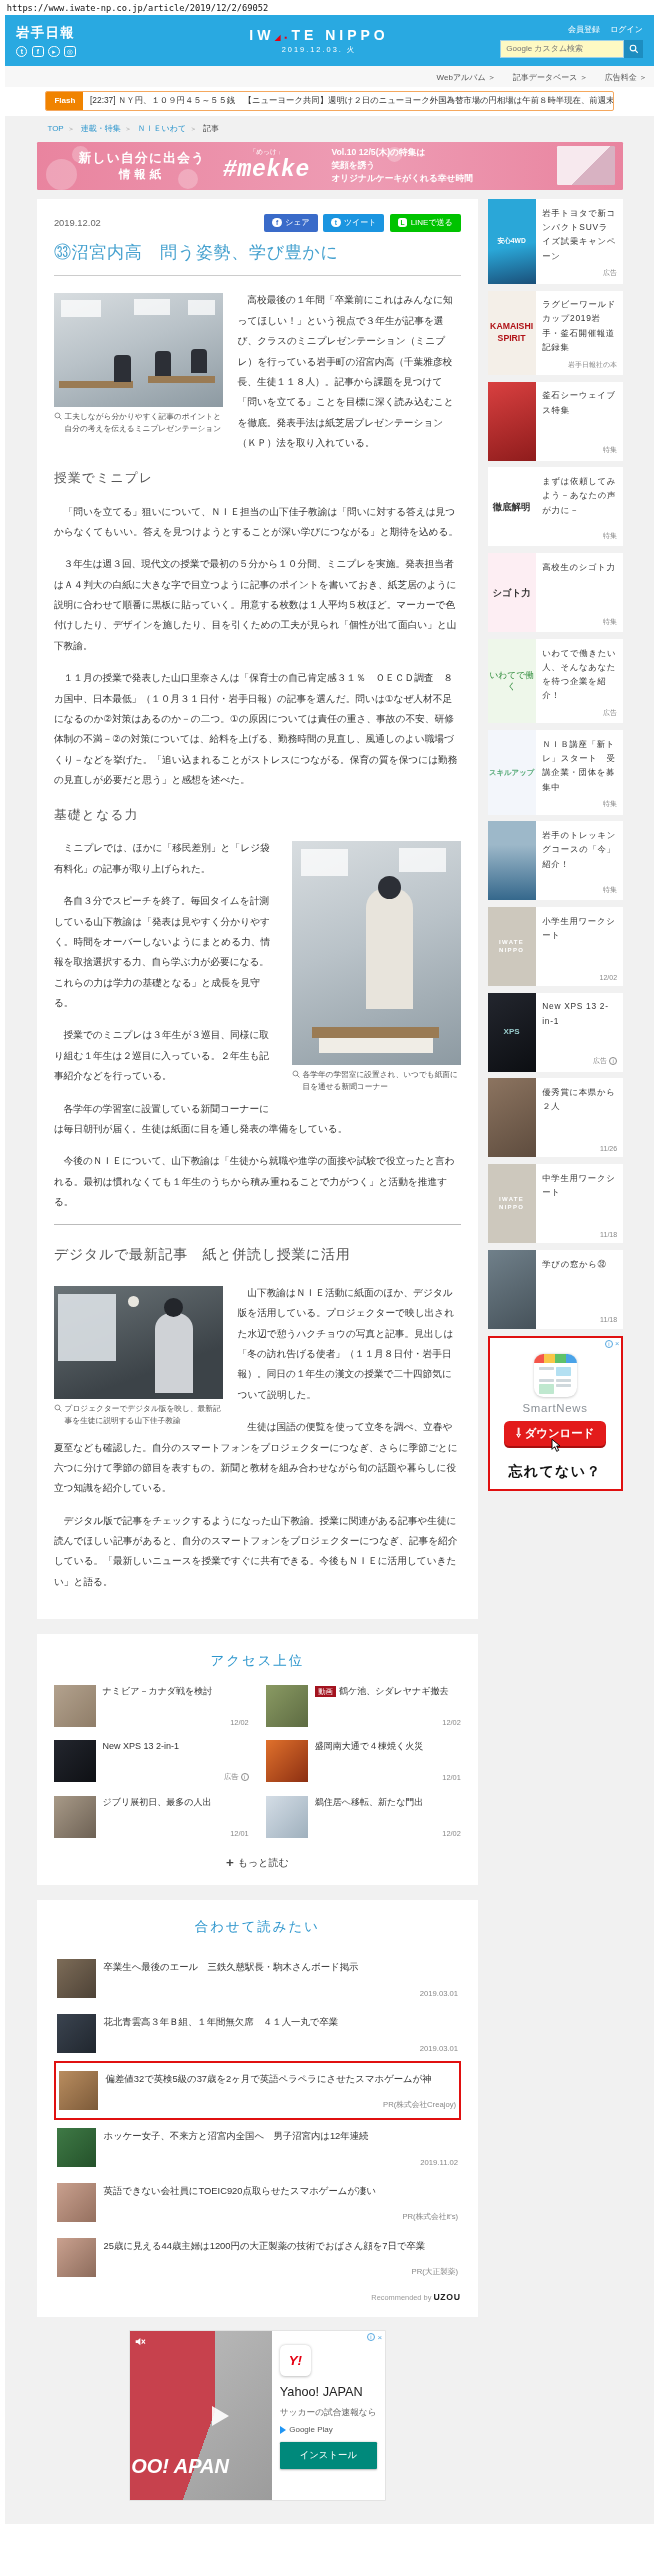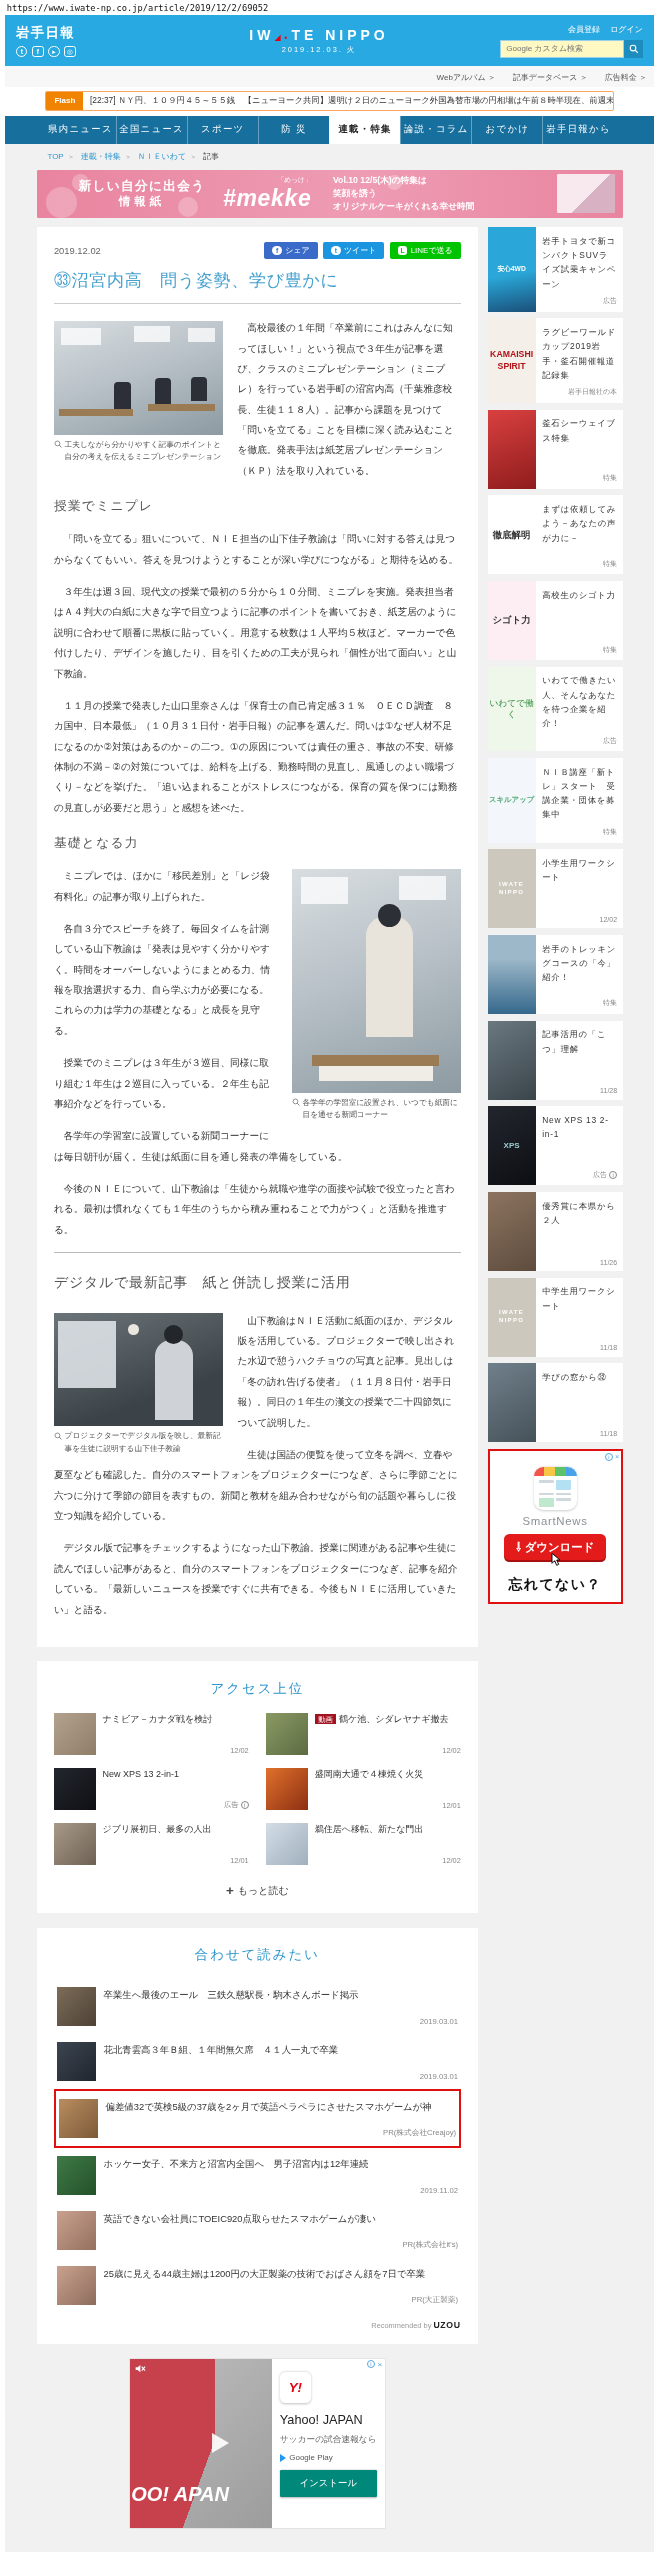"県内ニュース" nav.nav { html: <nav> <div>県内ニュース</div> <div>全国ニュース</div> <div>スポーツ</div> <div>防 災</div> <div>連載・特集</div> <div>論説・コラム</div> <div>おでかけ</div> <div>岩手日報から</div> </nav> -> none }
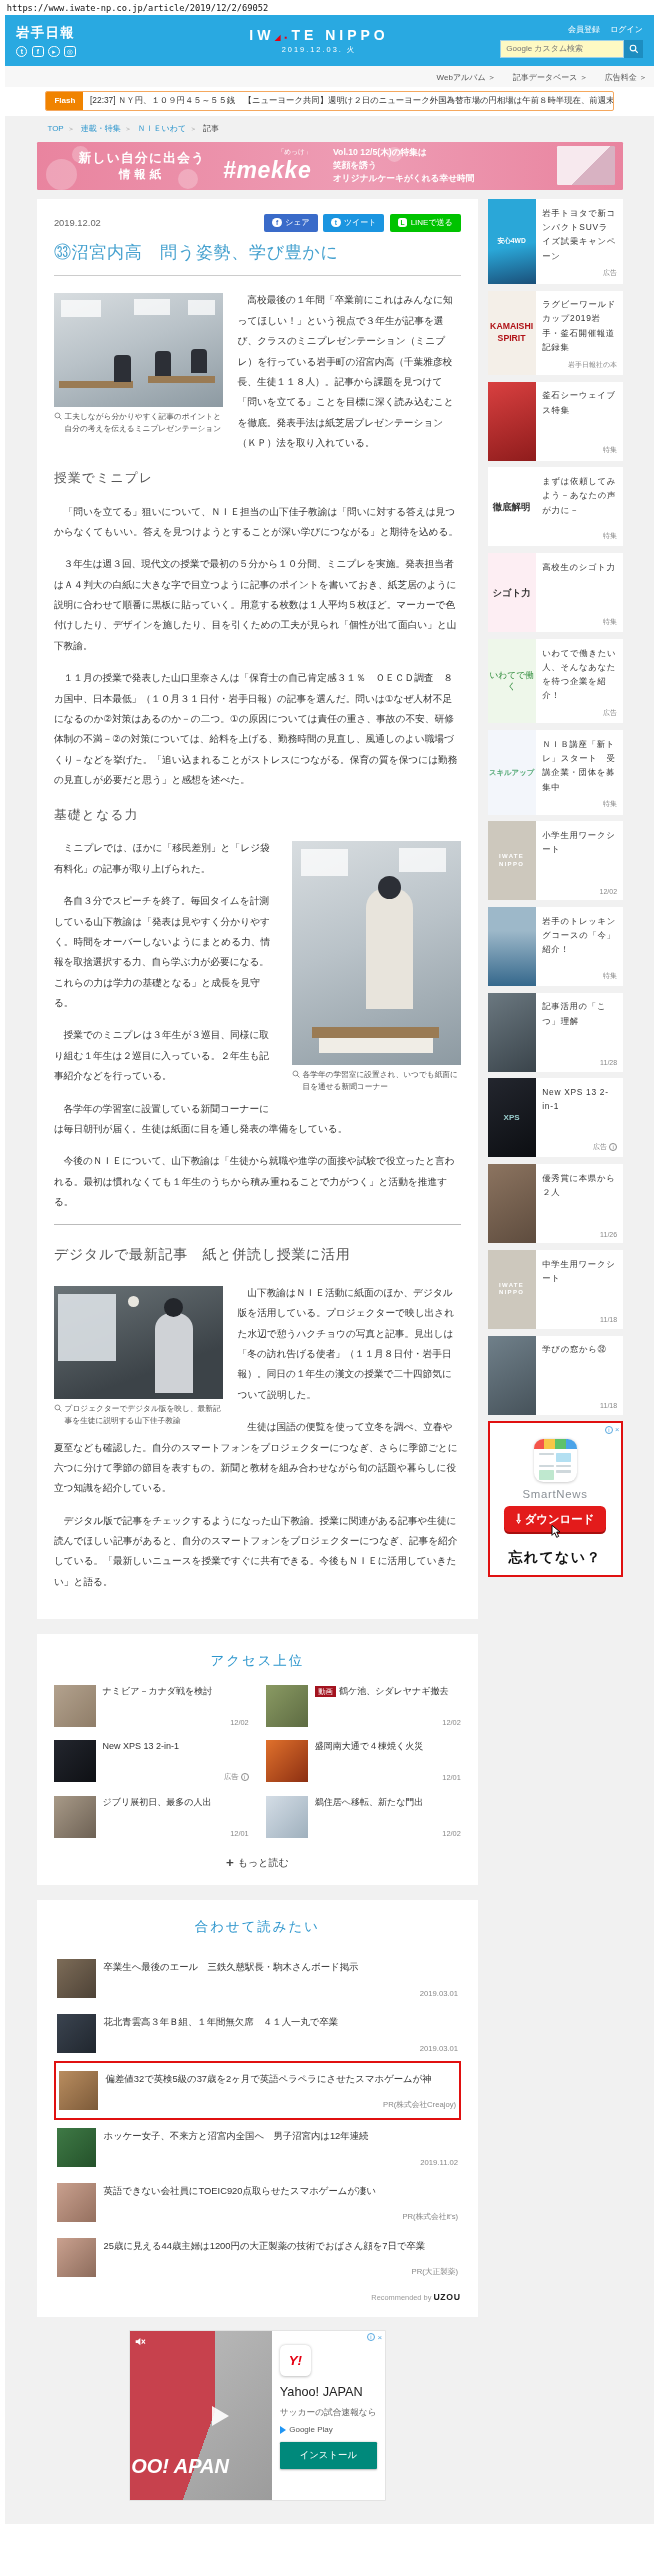"#mekke" .ban-mid { font-family: none -> Liberation Mono, monospace; text-align: right -> center }
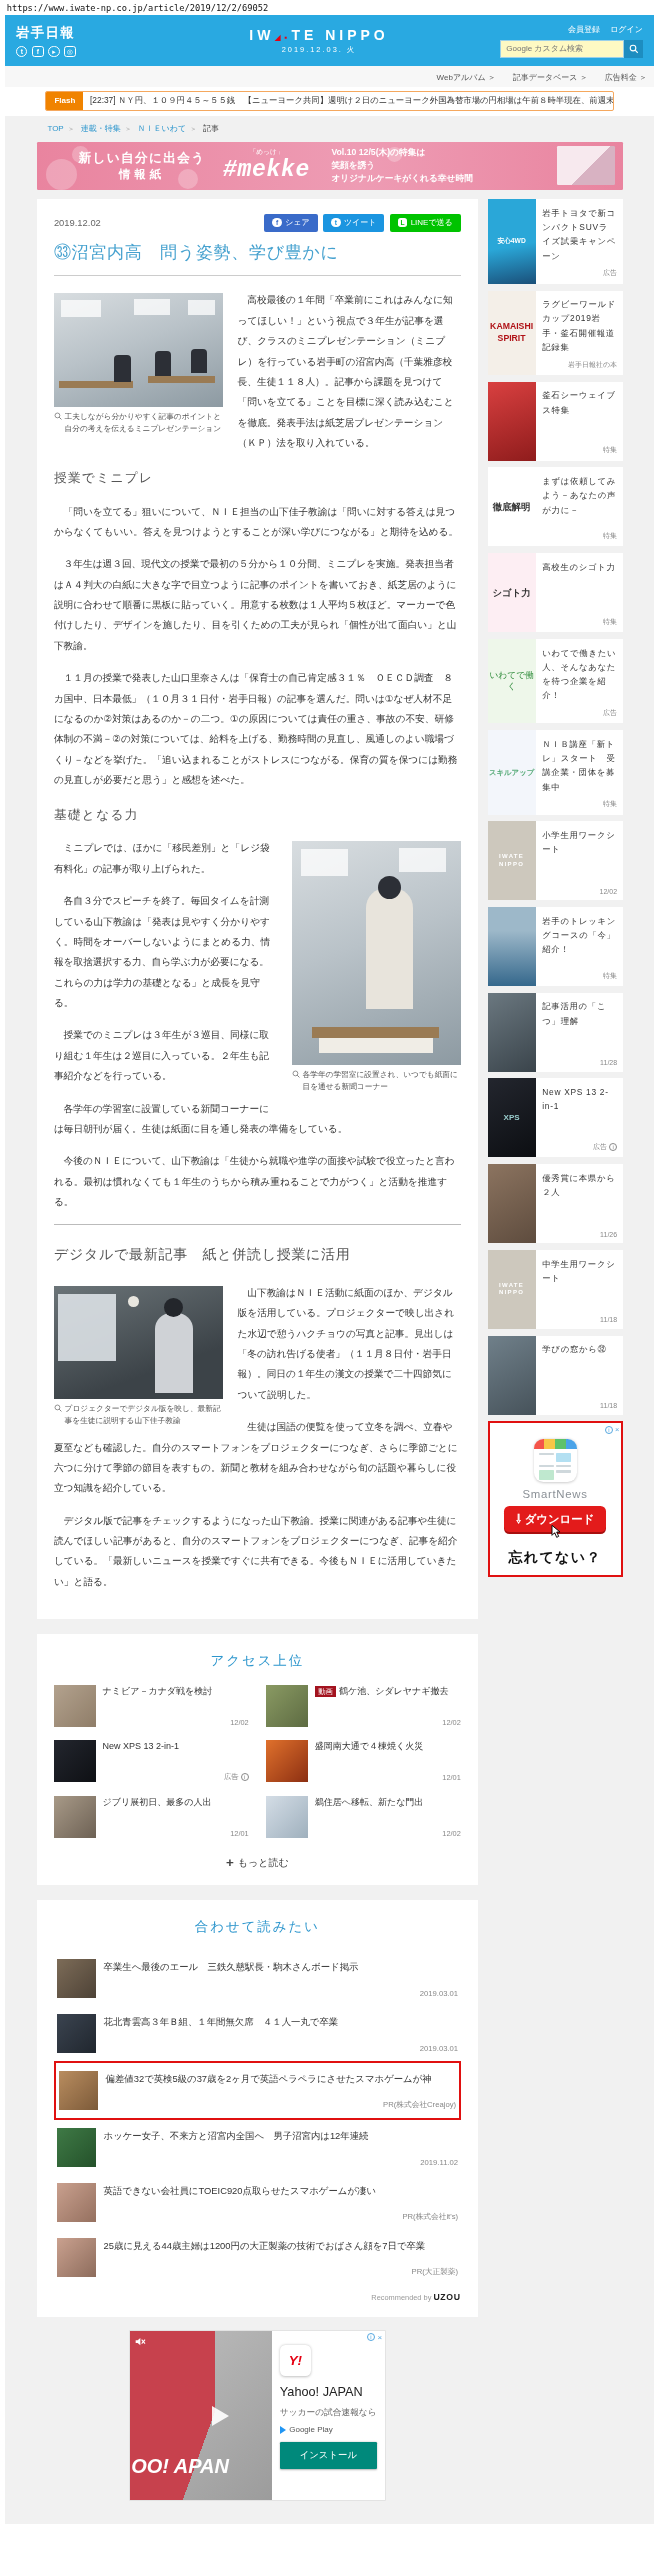"小学生用ワークシート" div.side-item { order: before "岩手のトレッキングコースの「今」紹介！" -> after "岩手のトレッキングコースの「今」紹介！" }
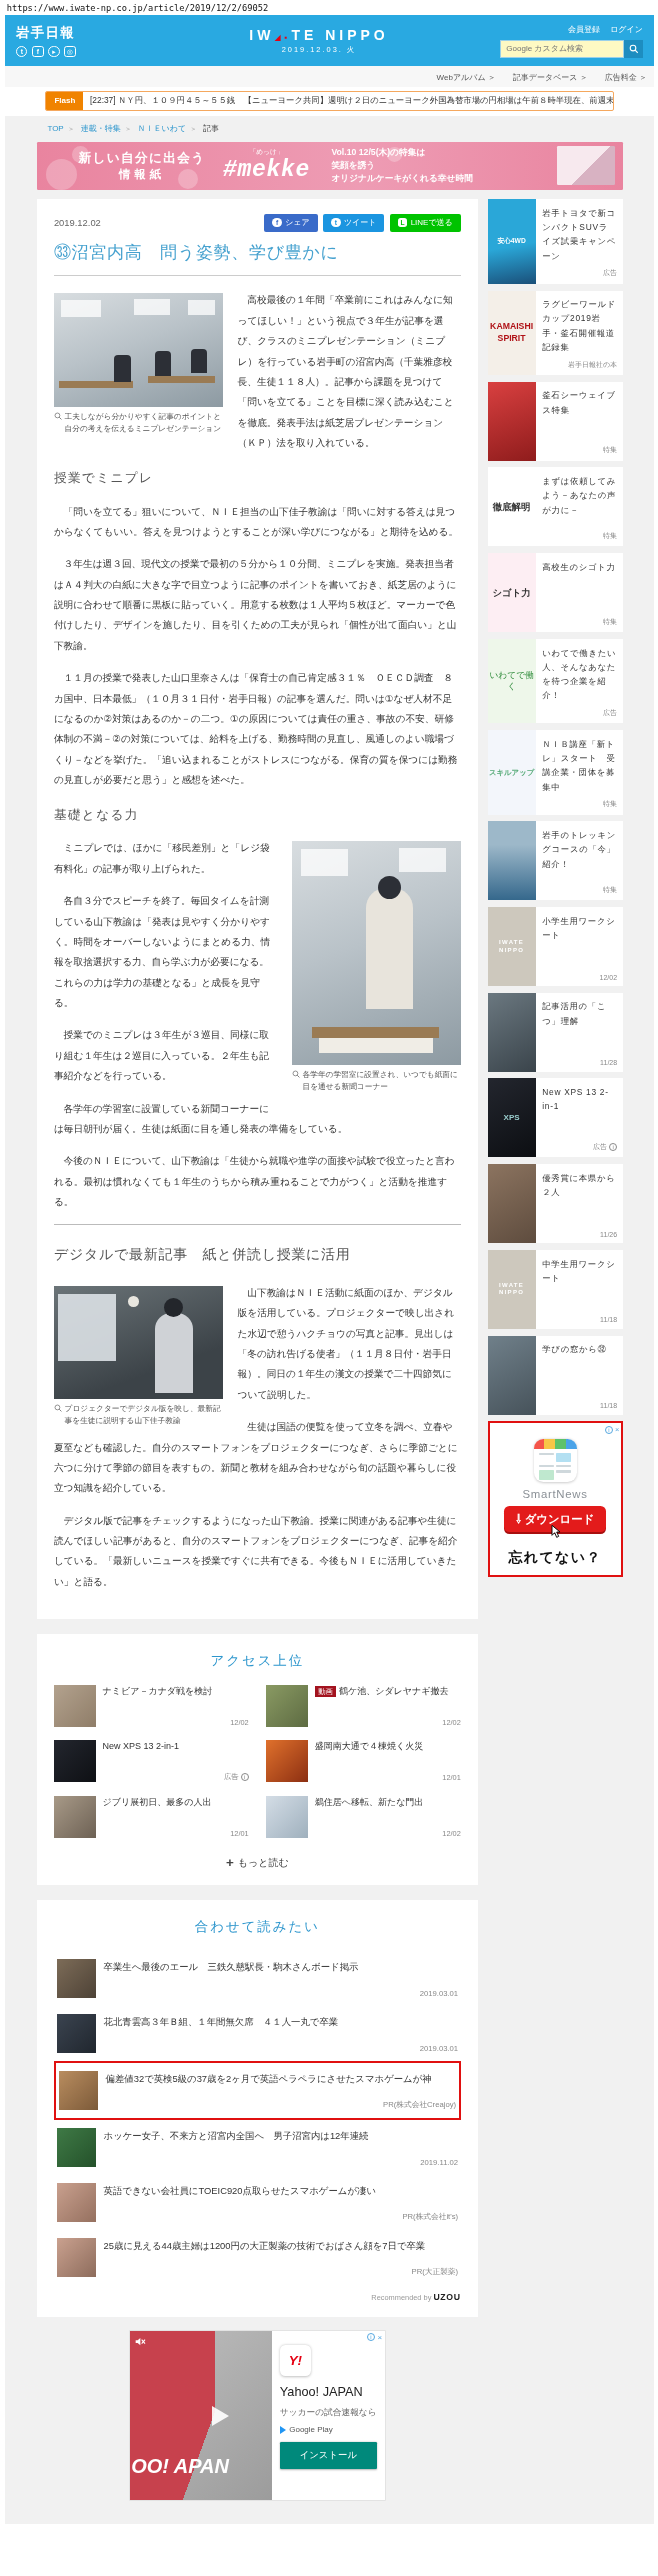"記事活用の「こつ」理解" div.side-item { html: <div> <div> <span></span> </div> <div> <div>記事活用の「こつ」理解</div> <div>11/28</div> </div> </div> -> none }
